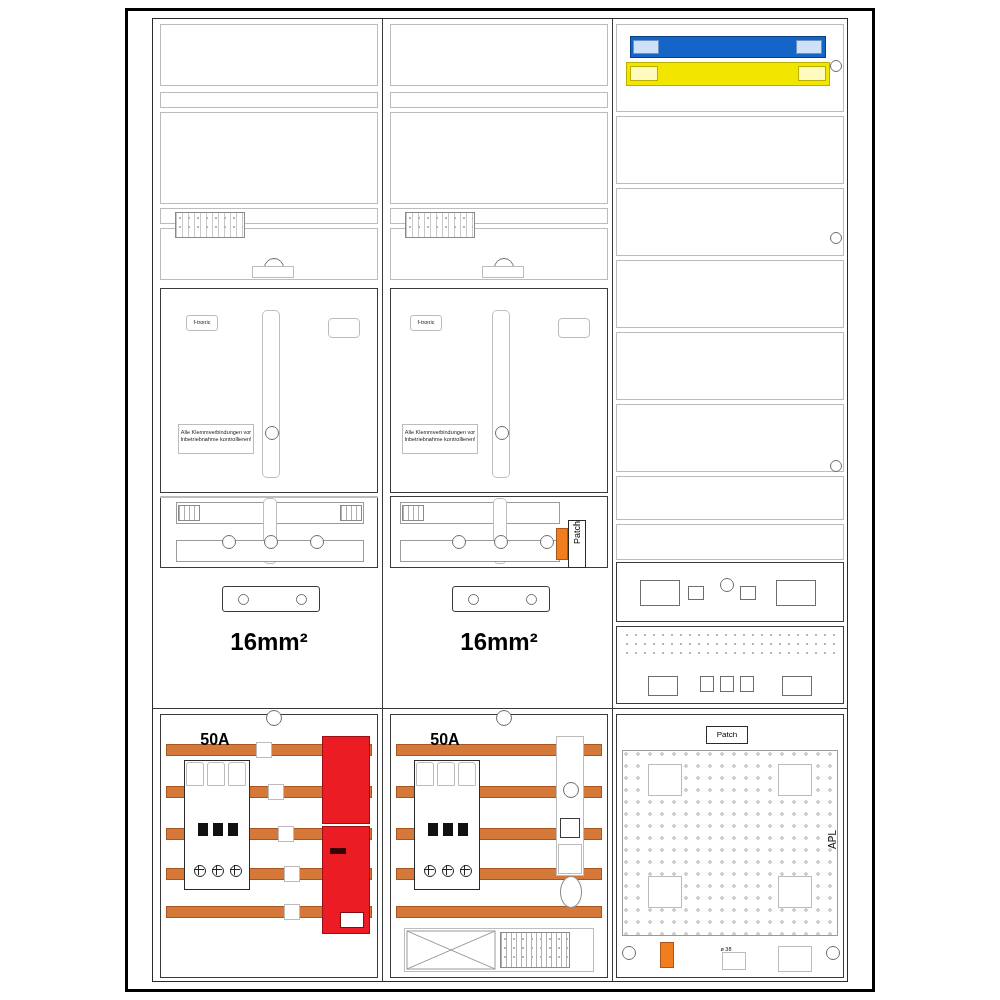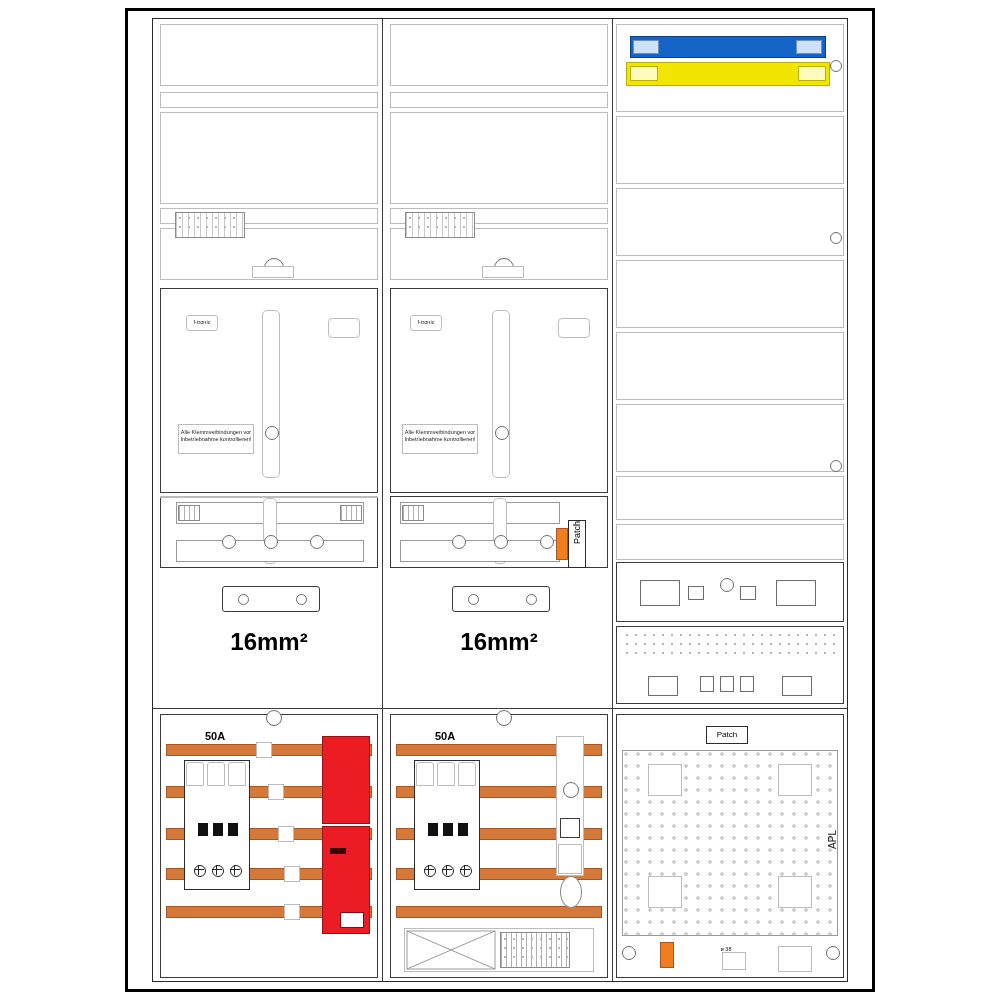"50A" .med { font-size: 11px -> 16px }
